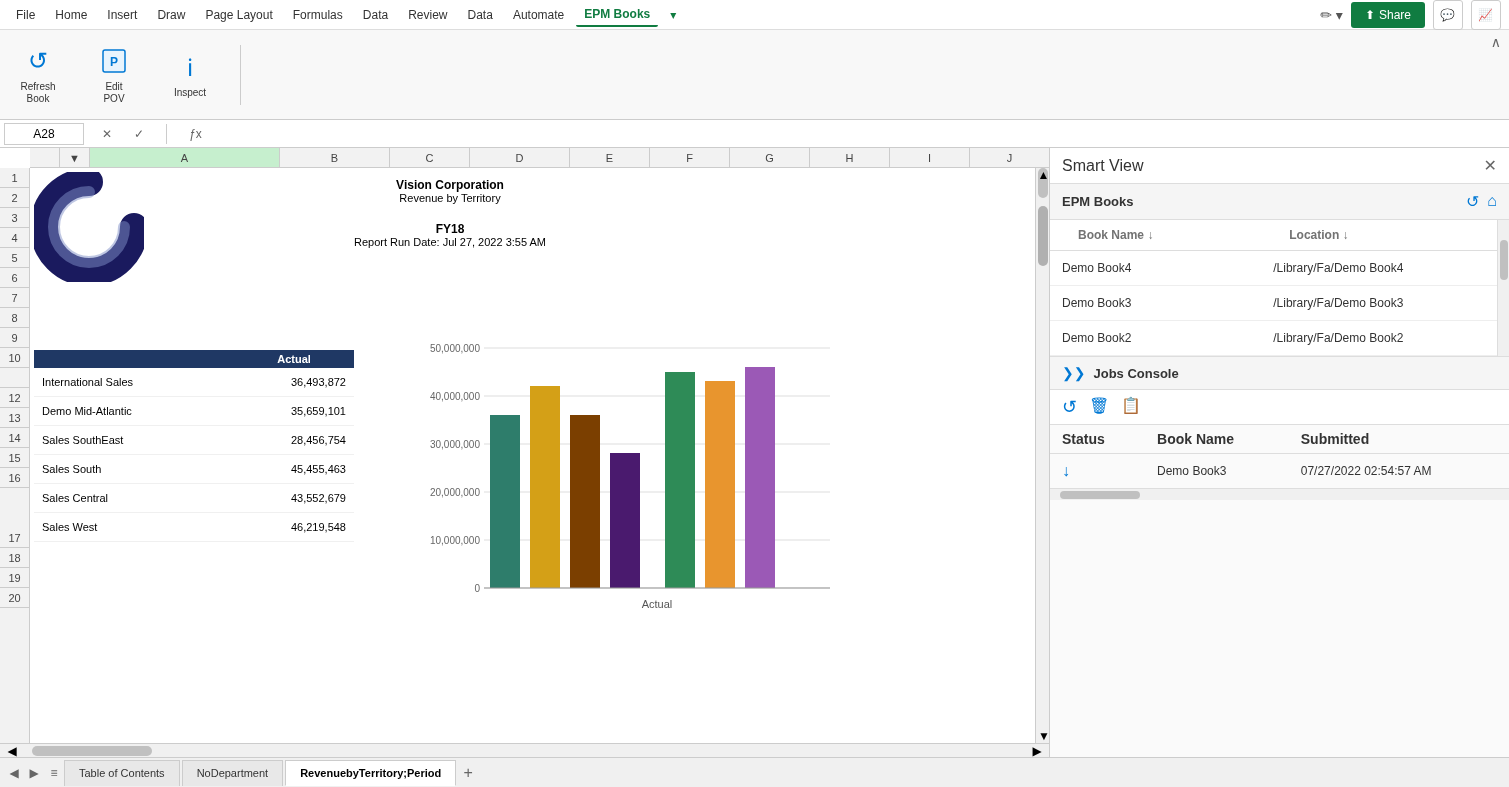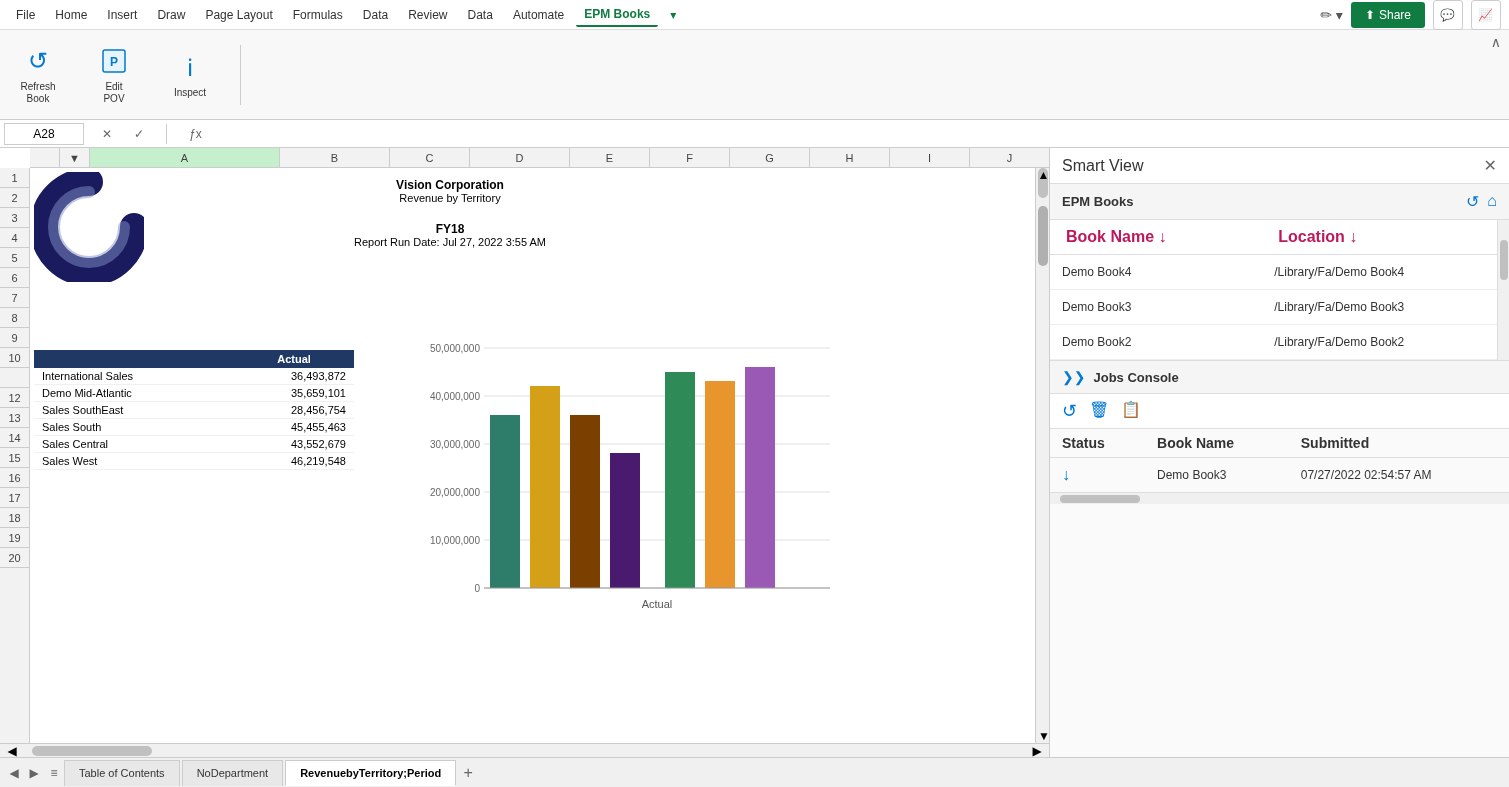"Book Name ↓" .sv-table th { color: #be185d -> #737373; font-size: 16px -> 12px; padding: 8px 16px -> 8px 28px }
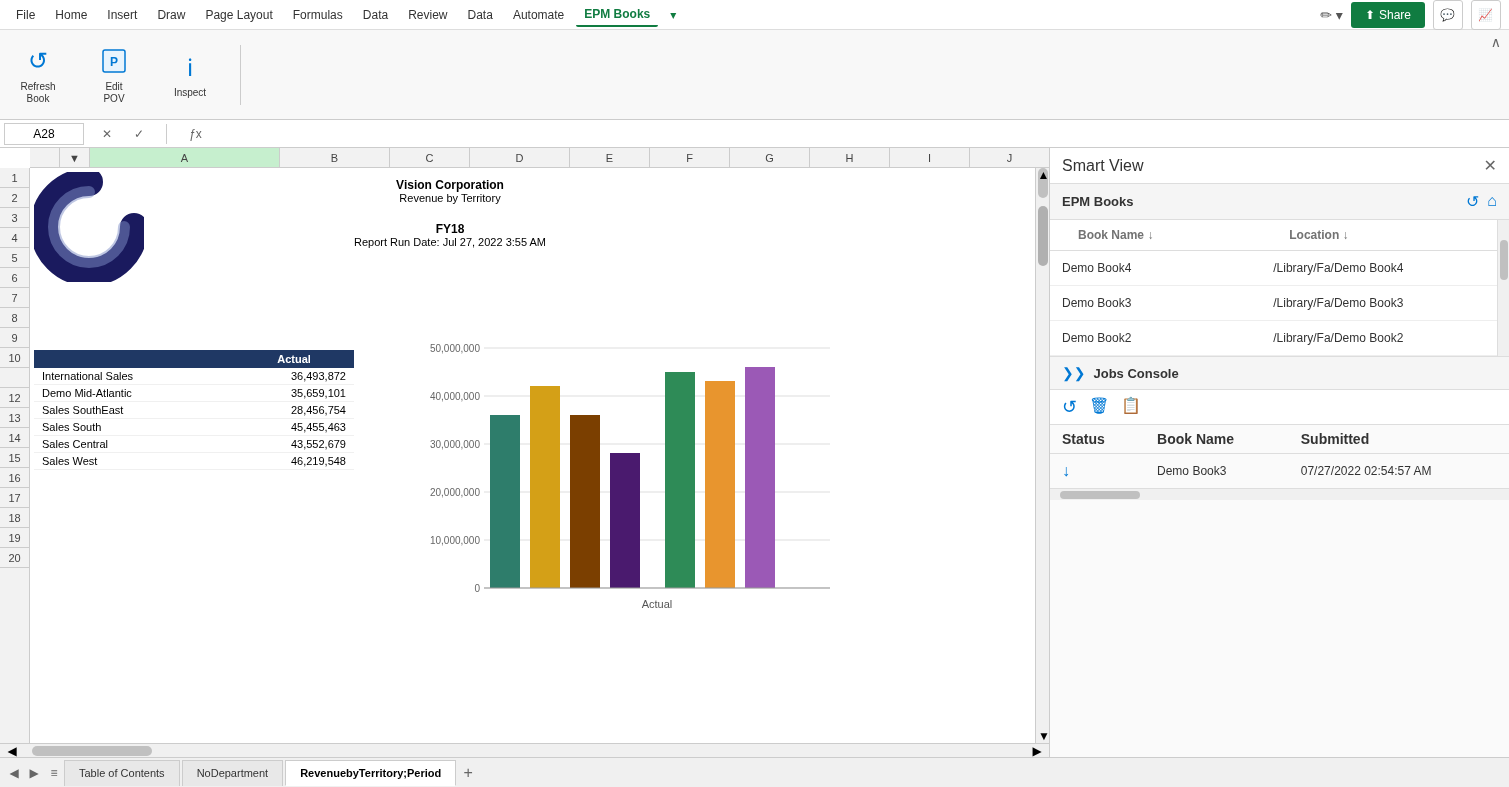"International Sales" .sheet-table td { padding: 2px 8px -> 8px 8px }
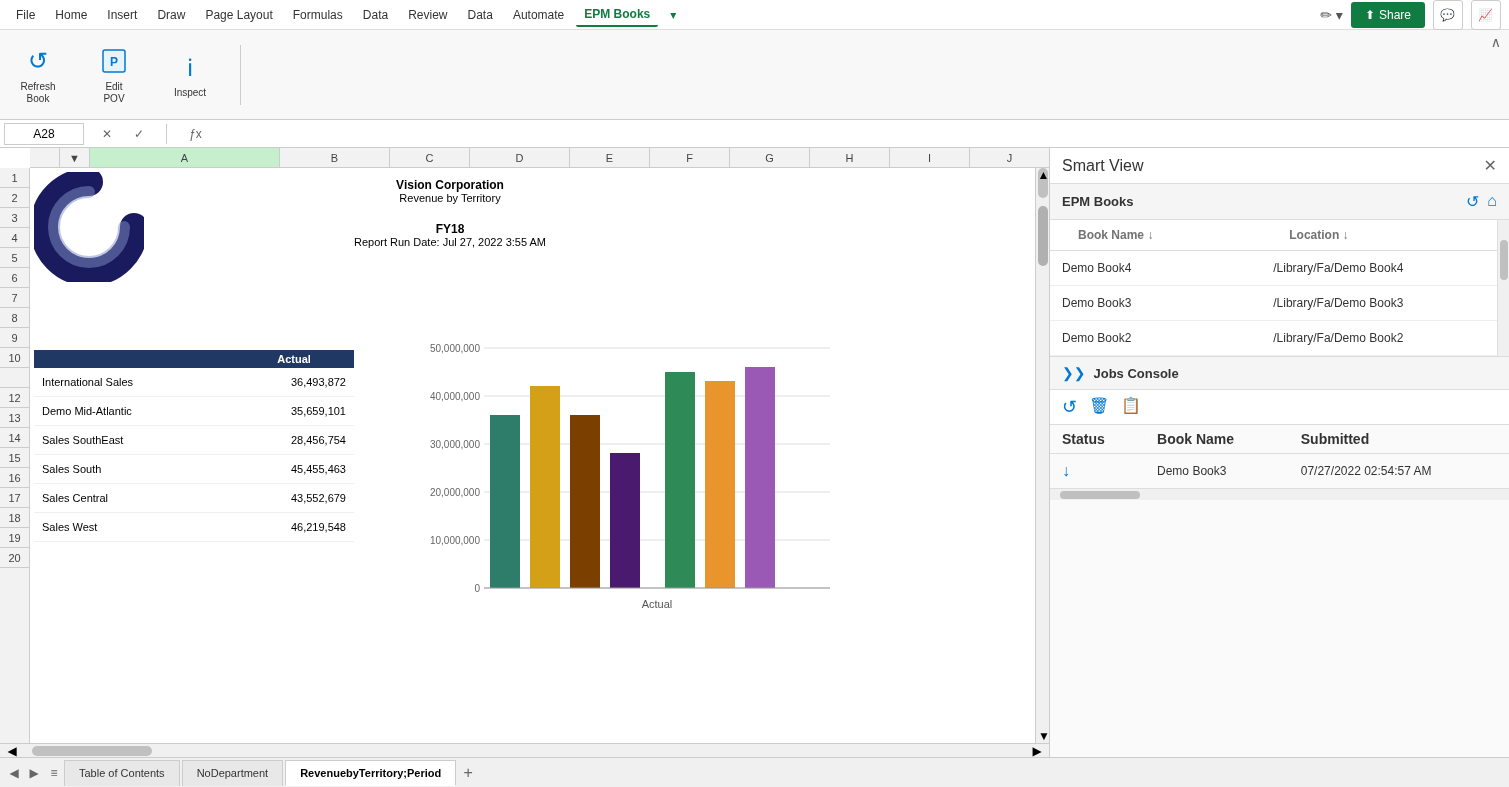"17" div.row-num { margin-top: none -> 40px }
